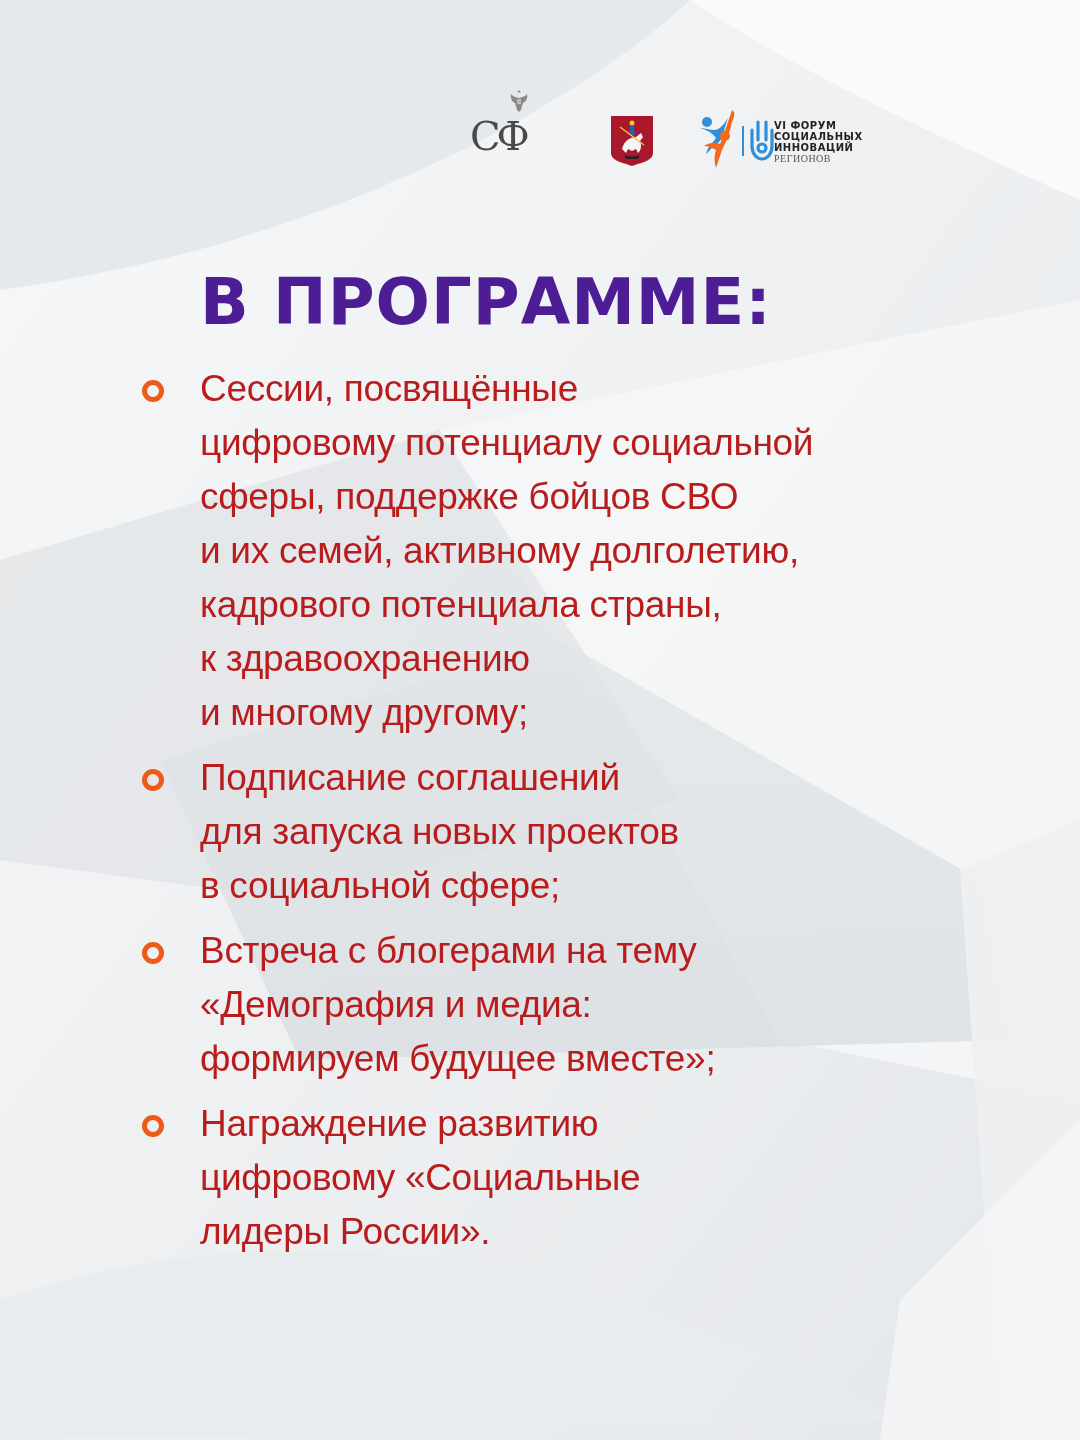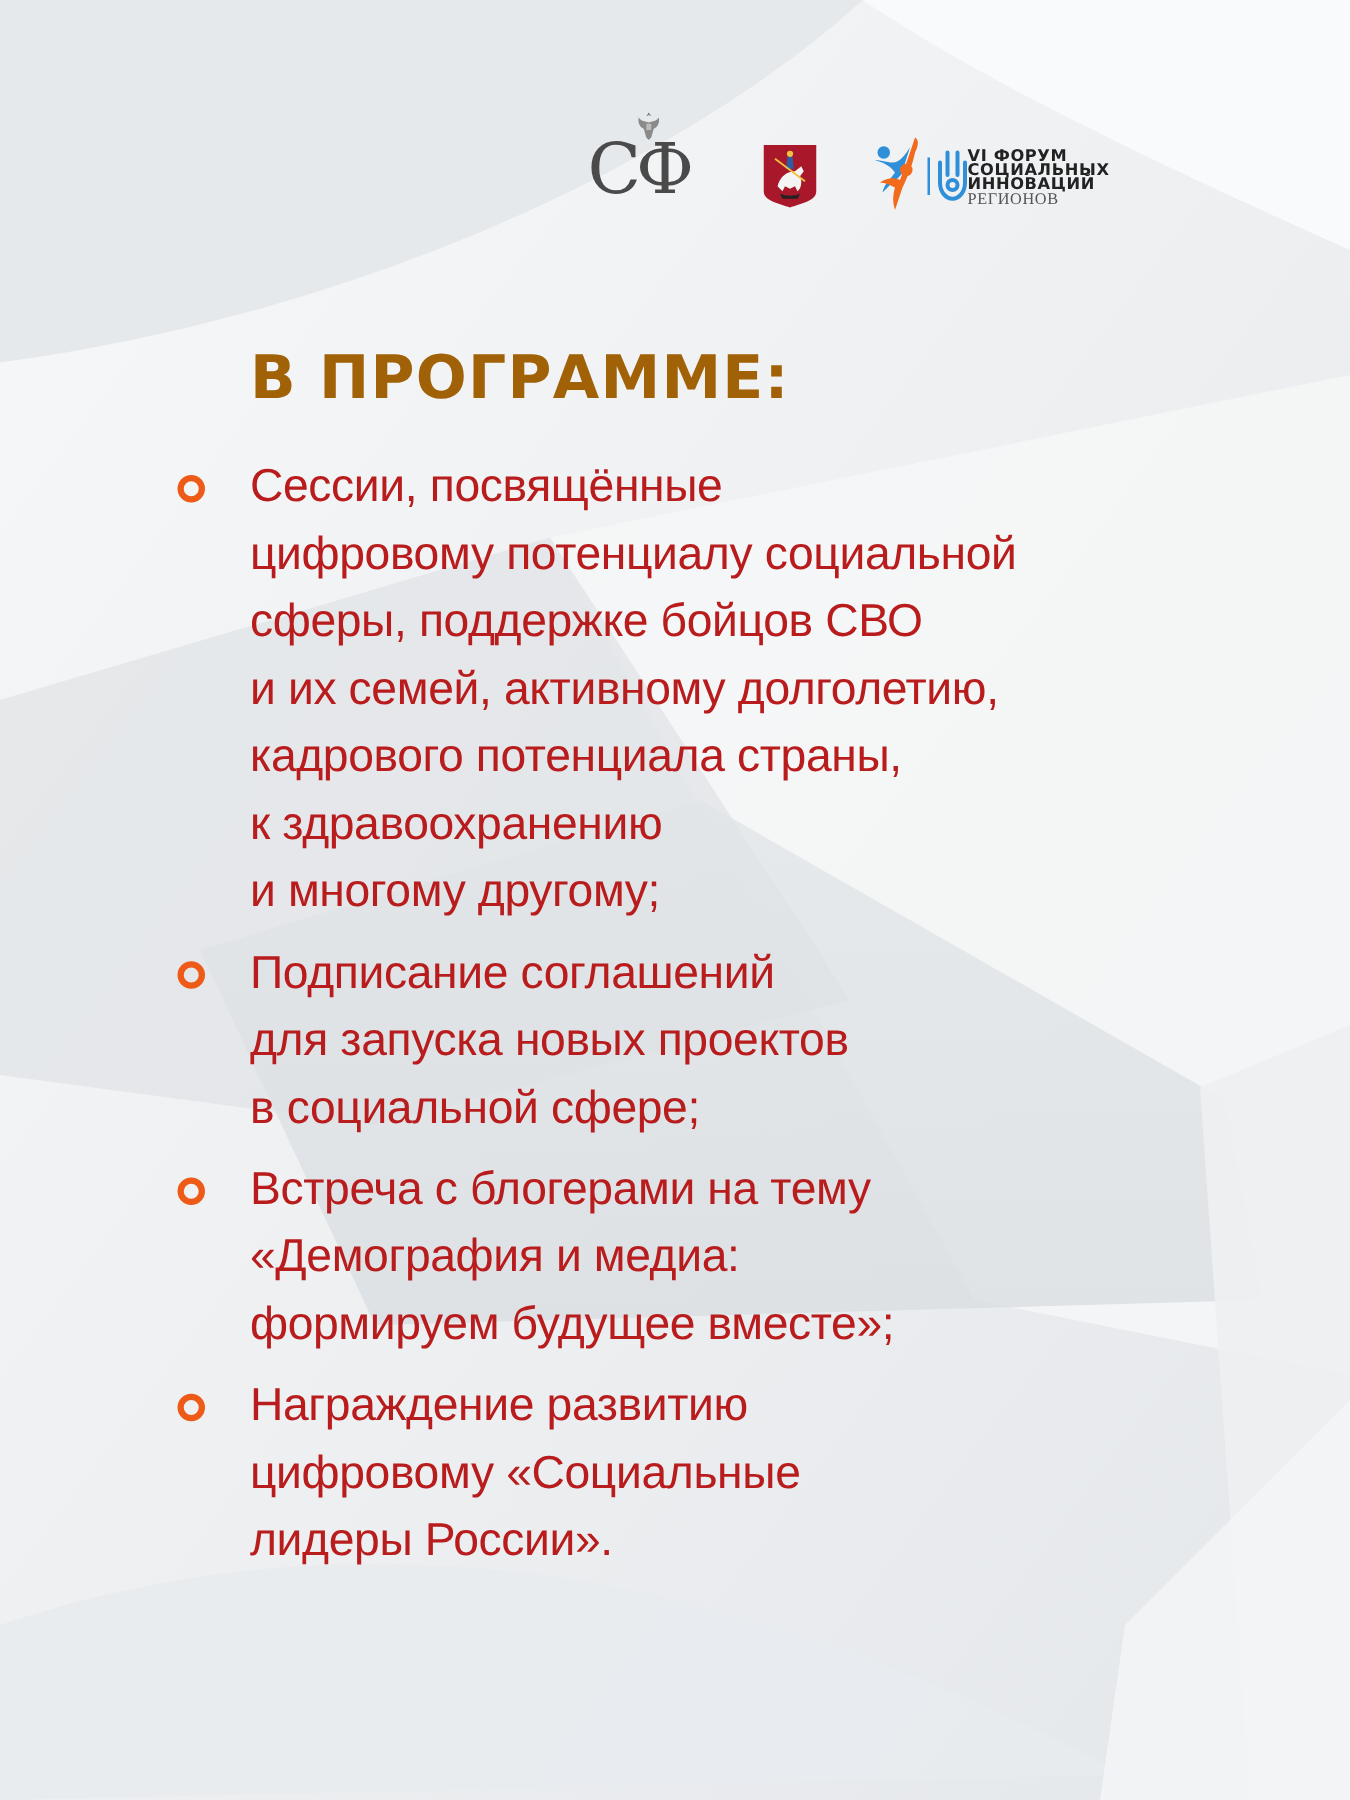"СФ" .logo-sf .sf-text { font-size: 56px -> 40px }
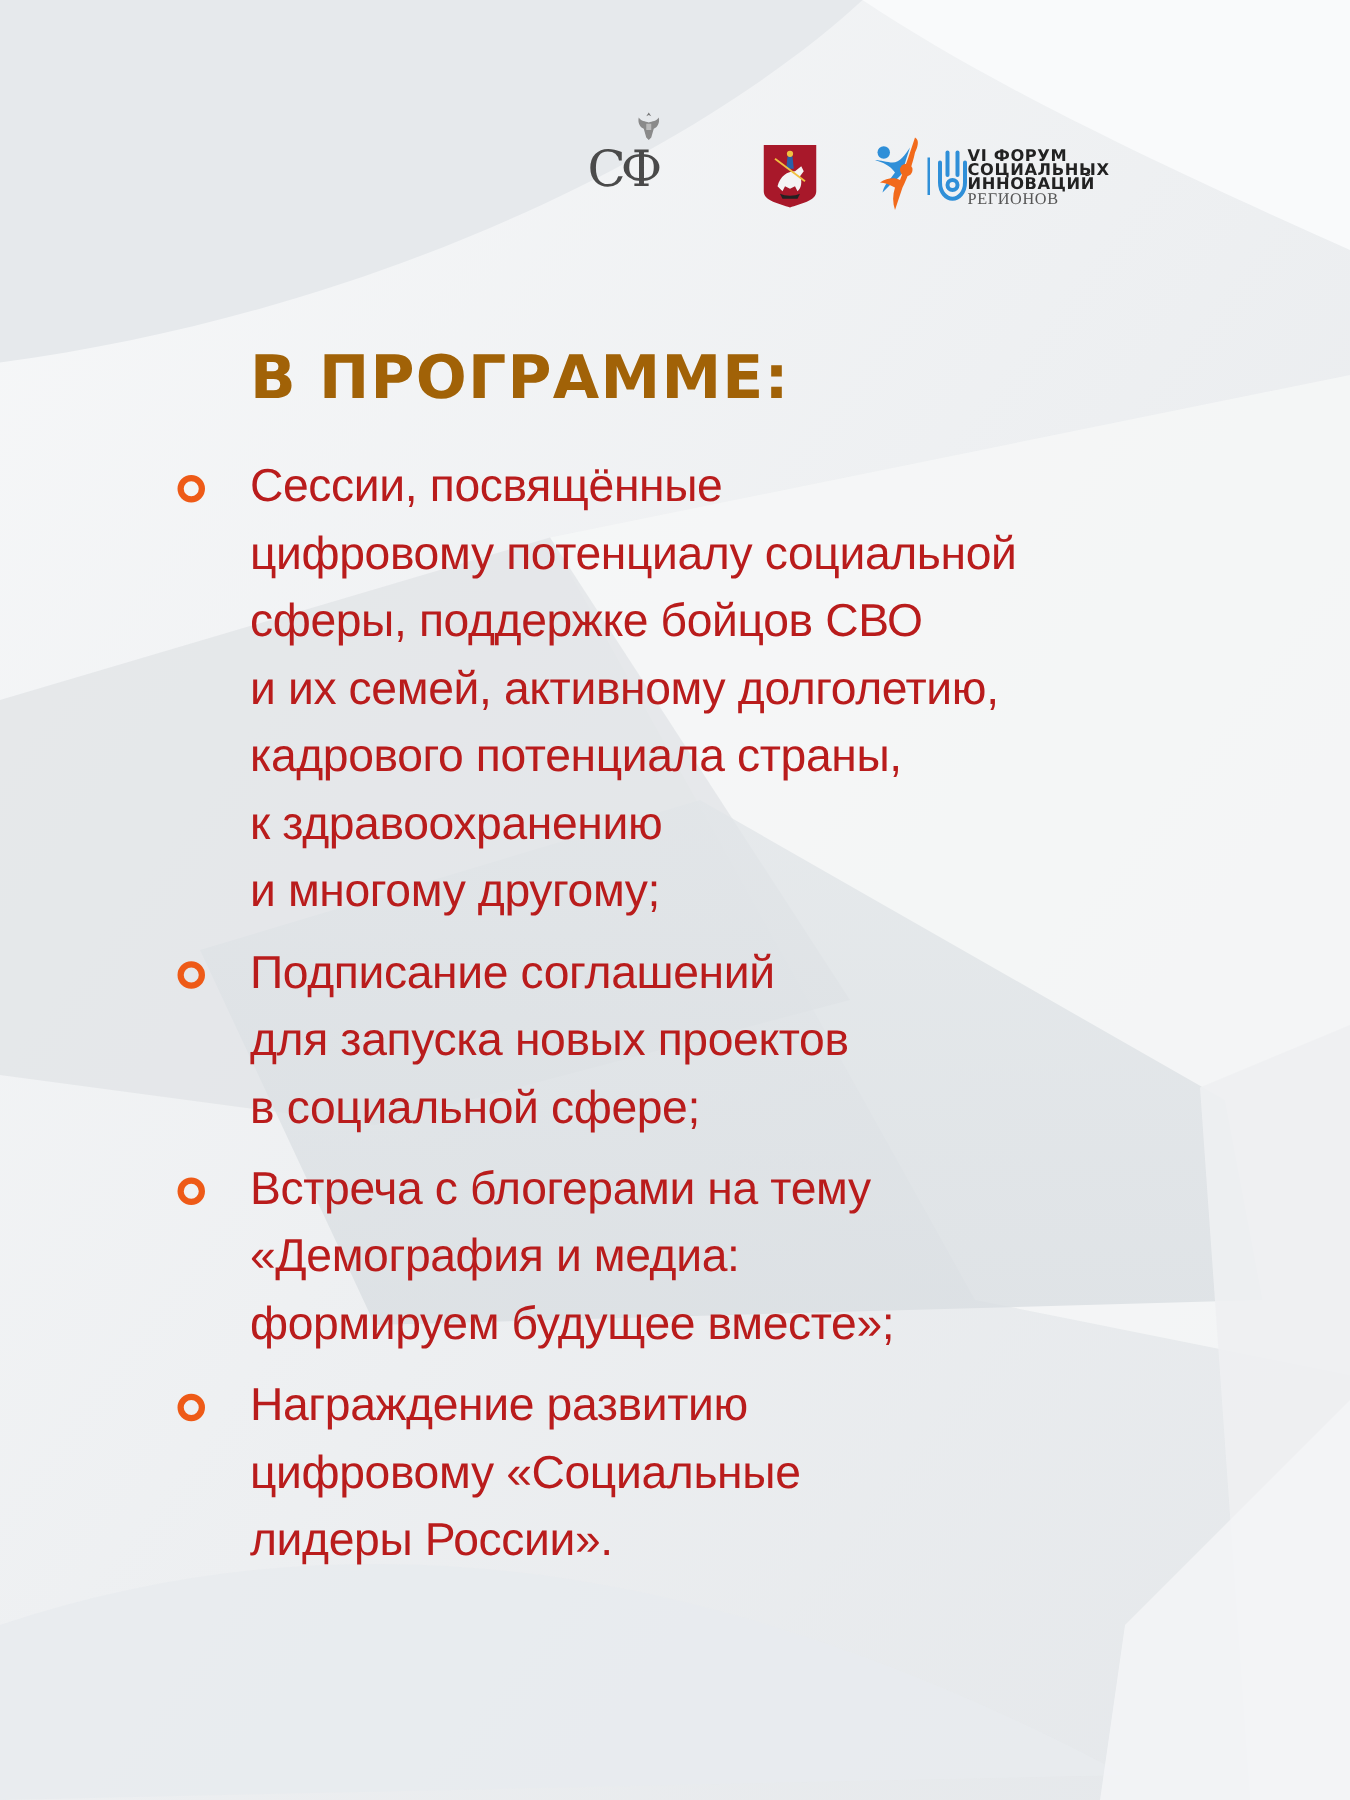"VI ФОРУМ" .forum-text { font-size: 13px -> 10px }
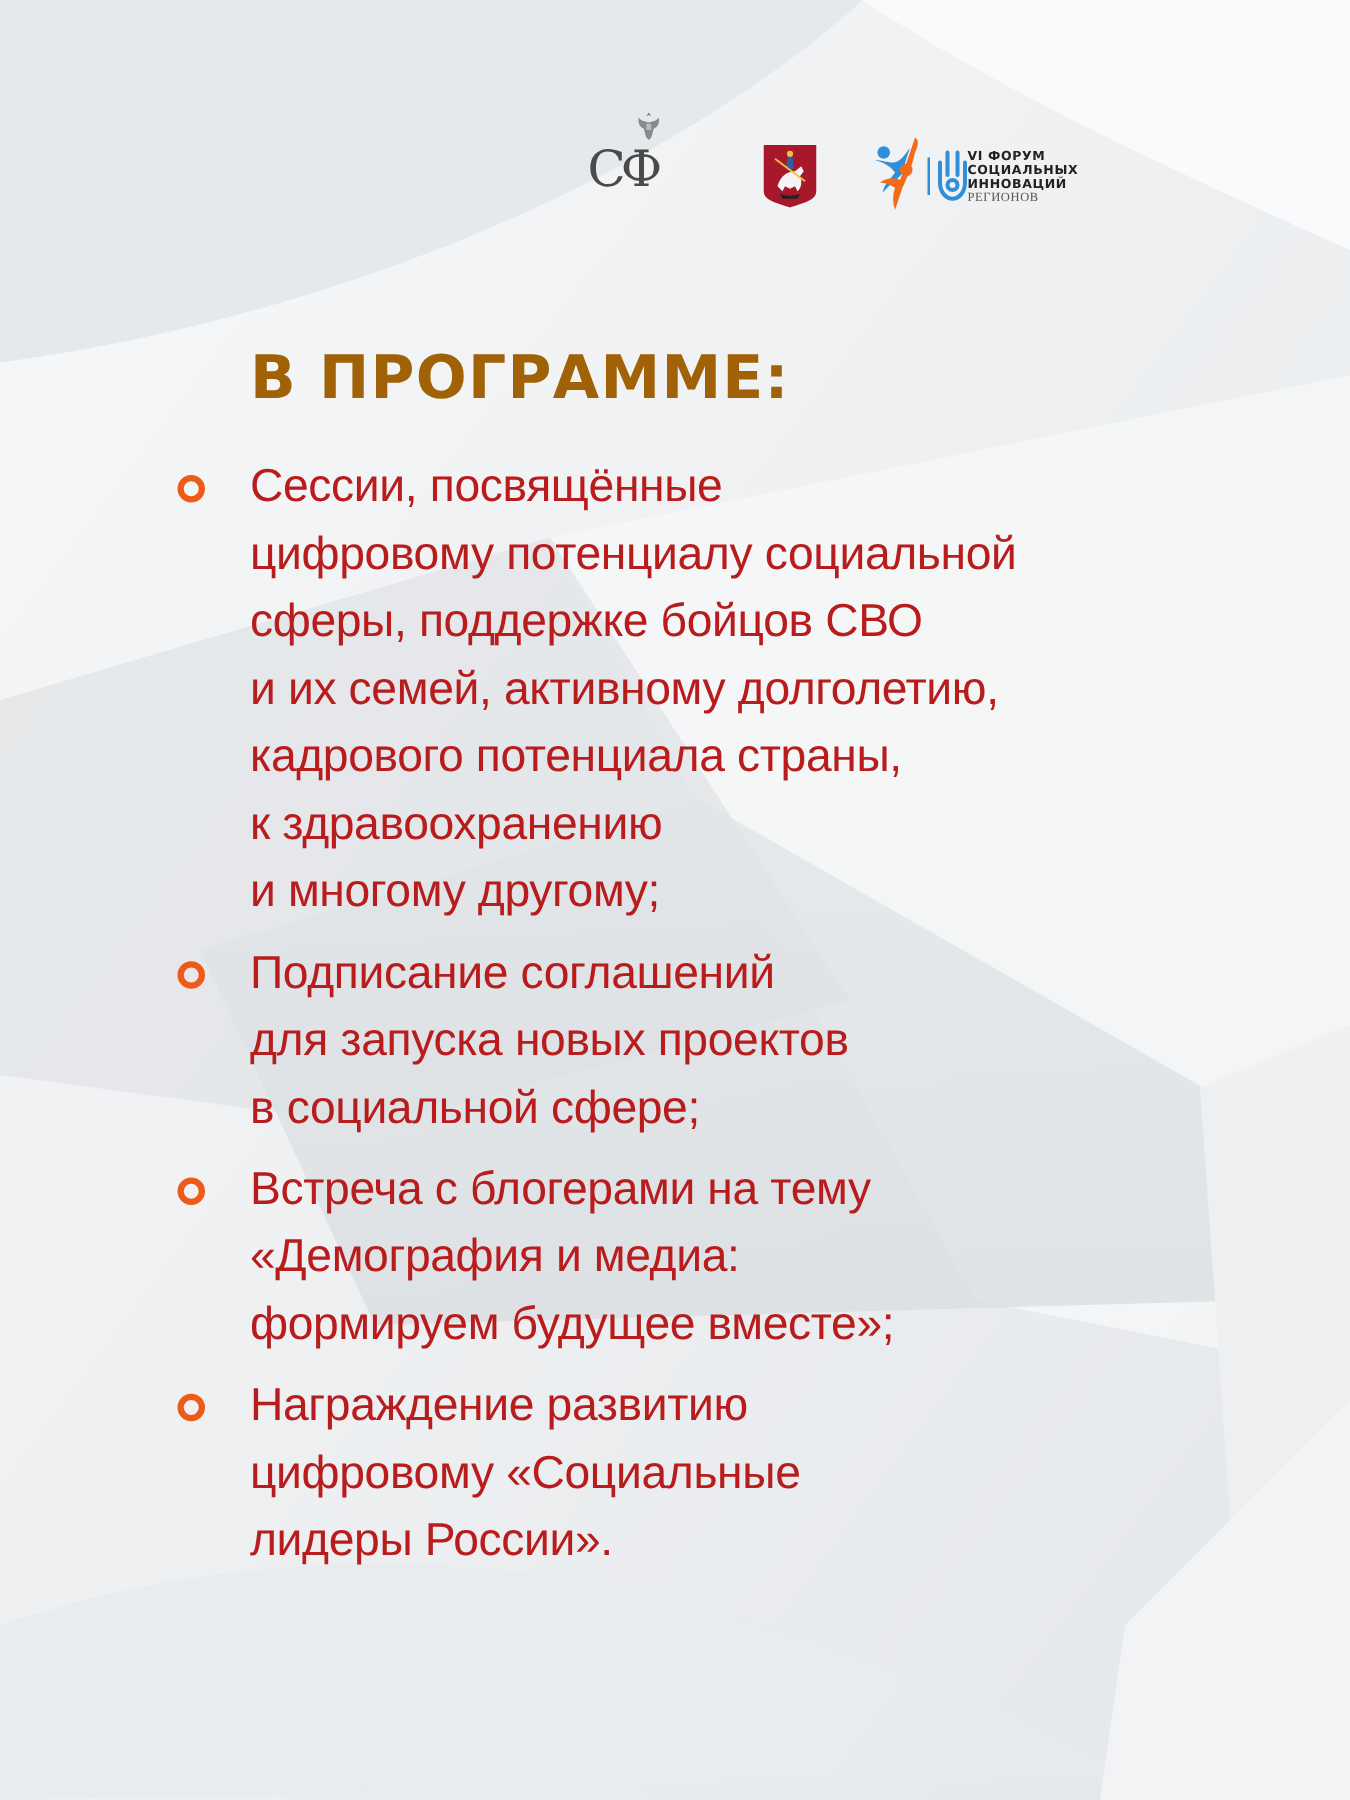"В ПРОГРАММЕ:" .title { color: #a16207 -> #4c1d95; font-size: 48px -> 64px }
